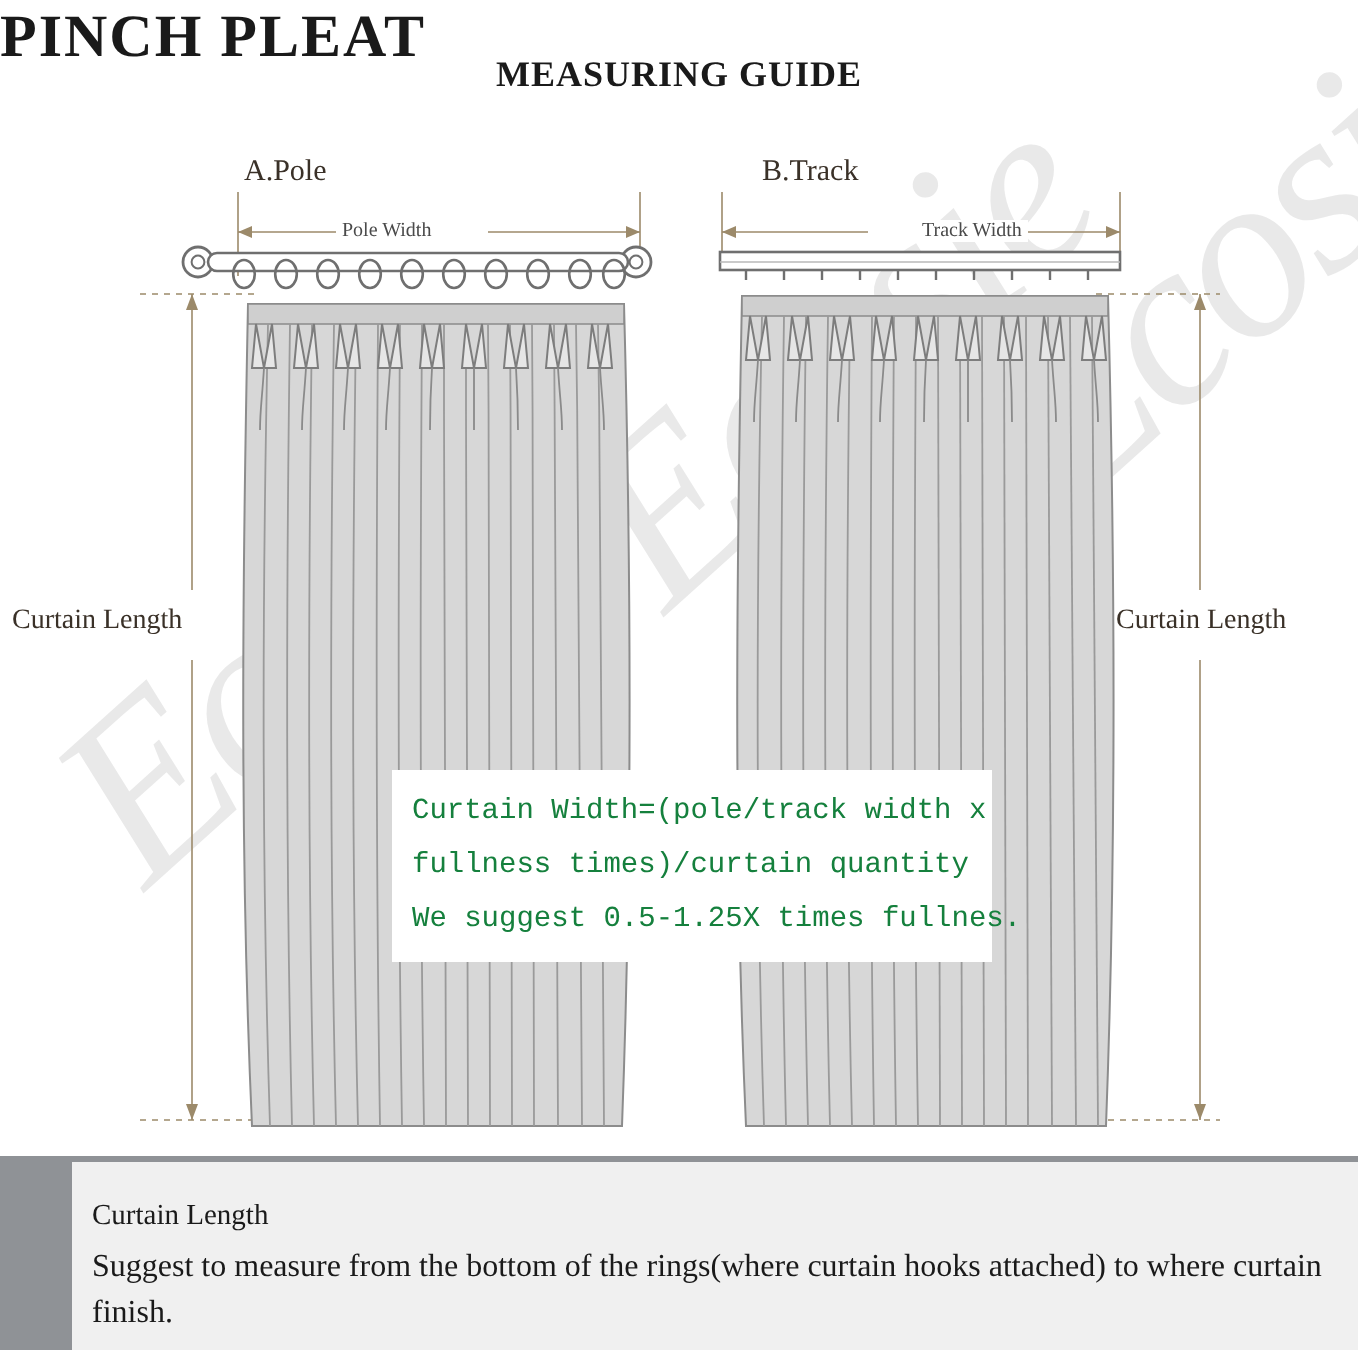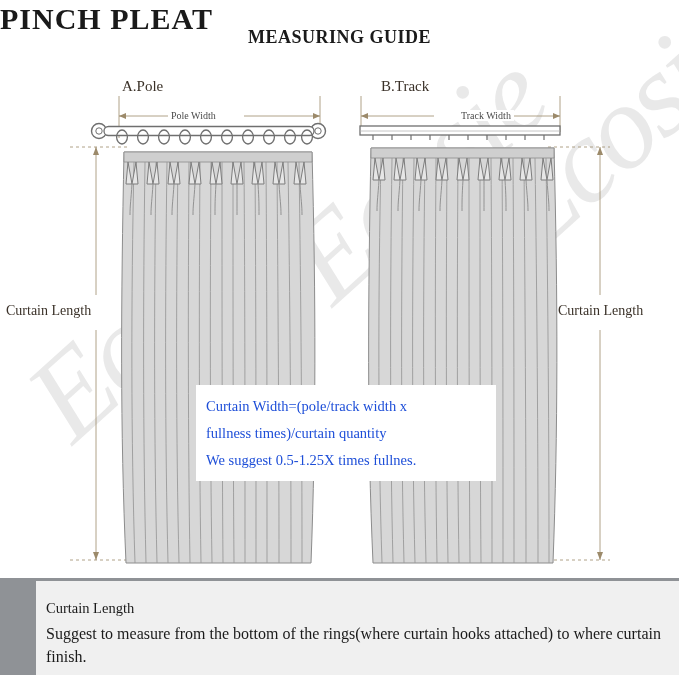"Curtain Width=(pole/track width x" .note-box div { color: #1d4ed8 -> #15803d; font-family: none -> Liberation Mono, monospace }
